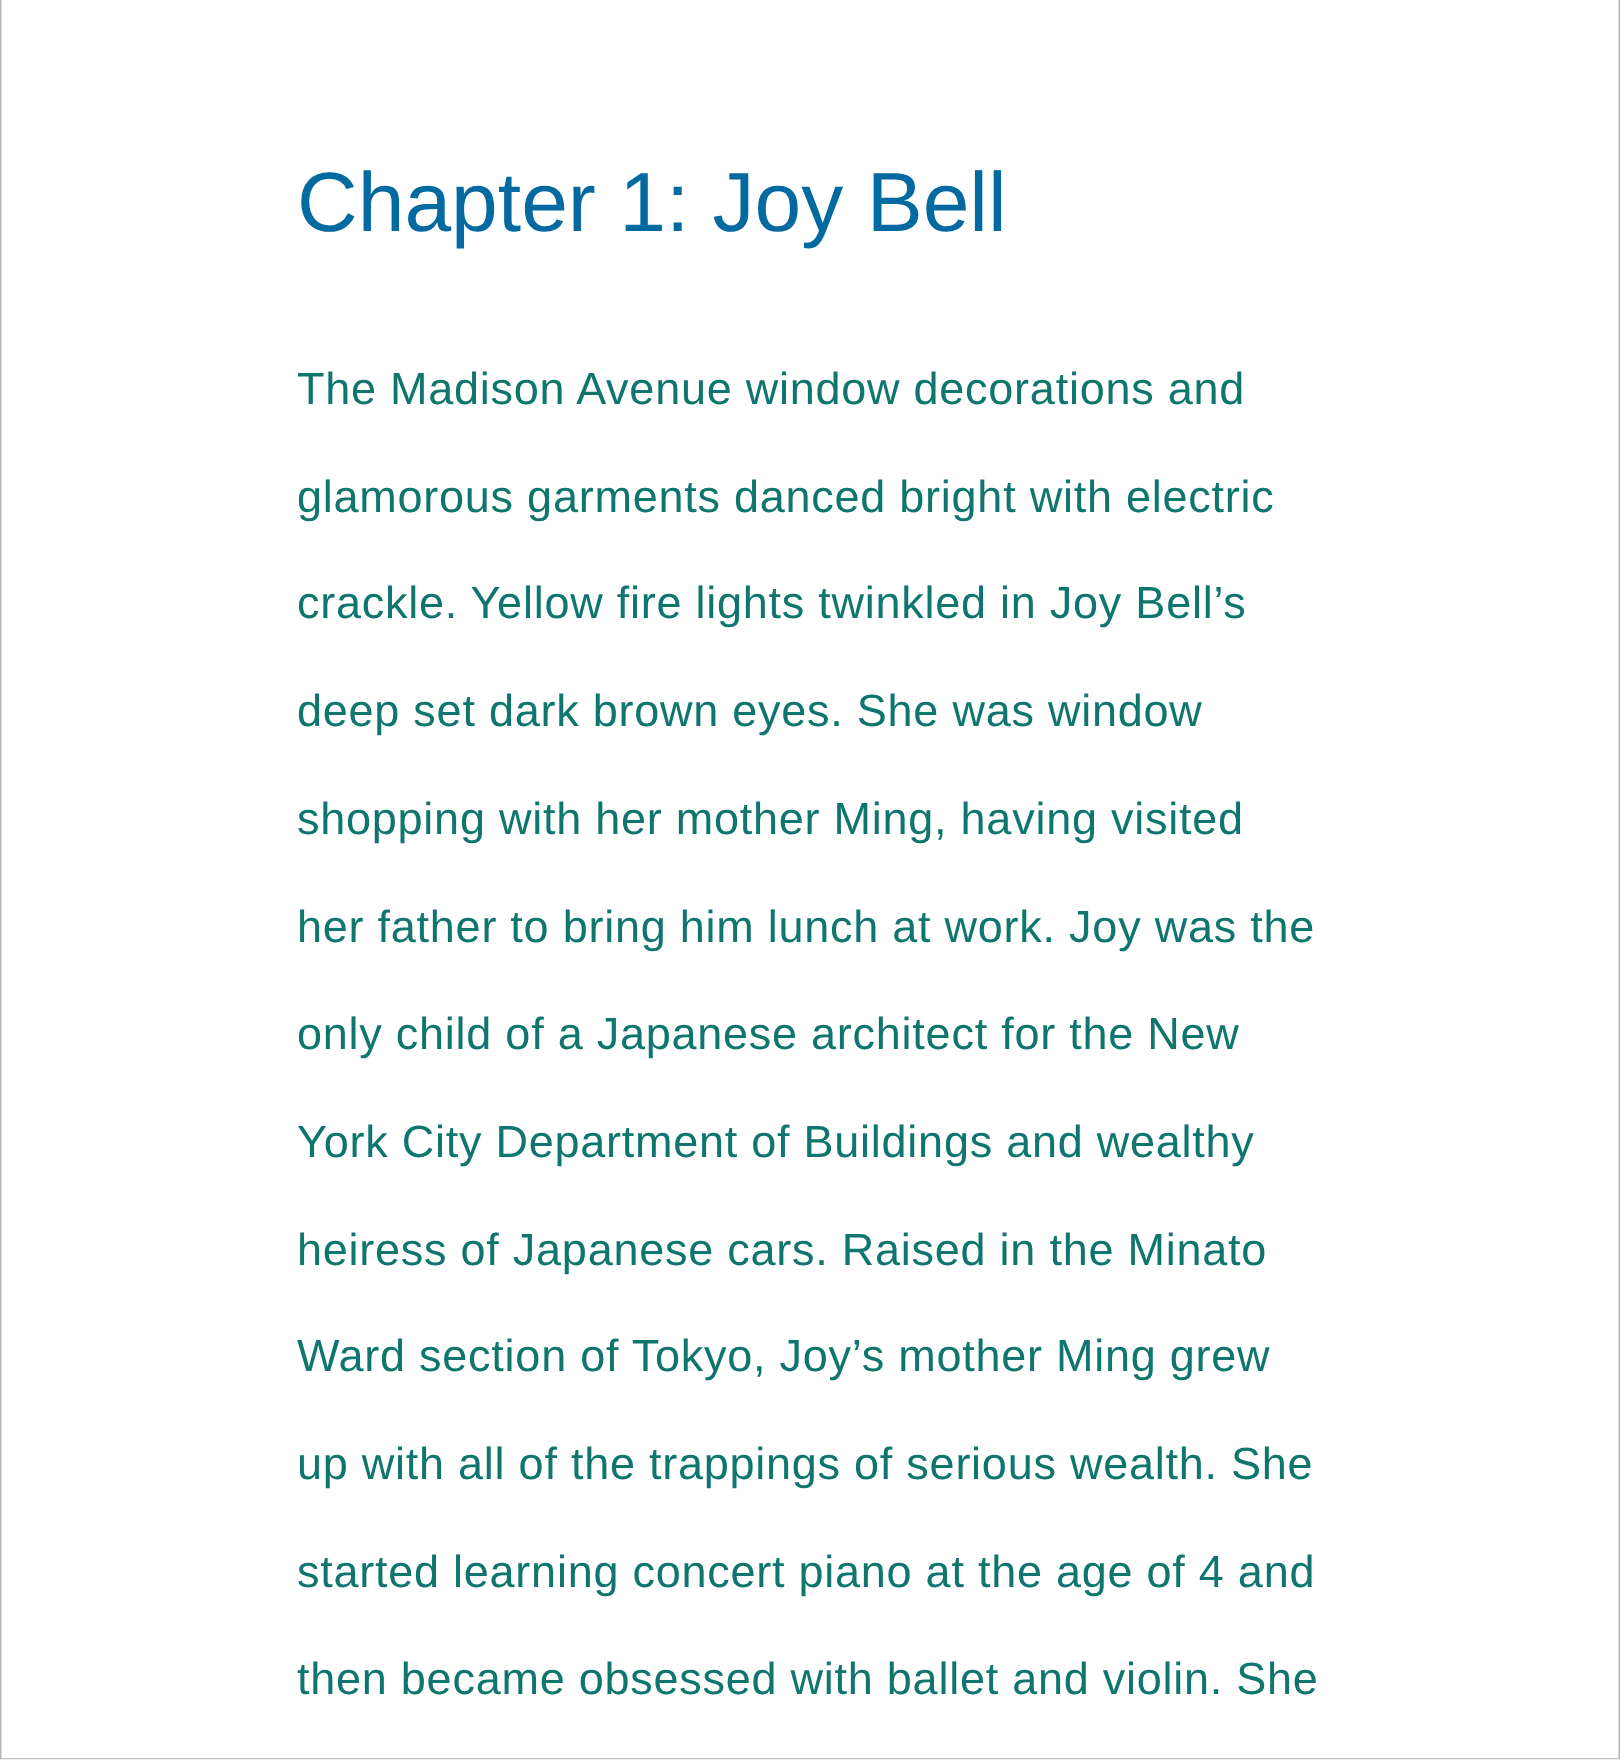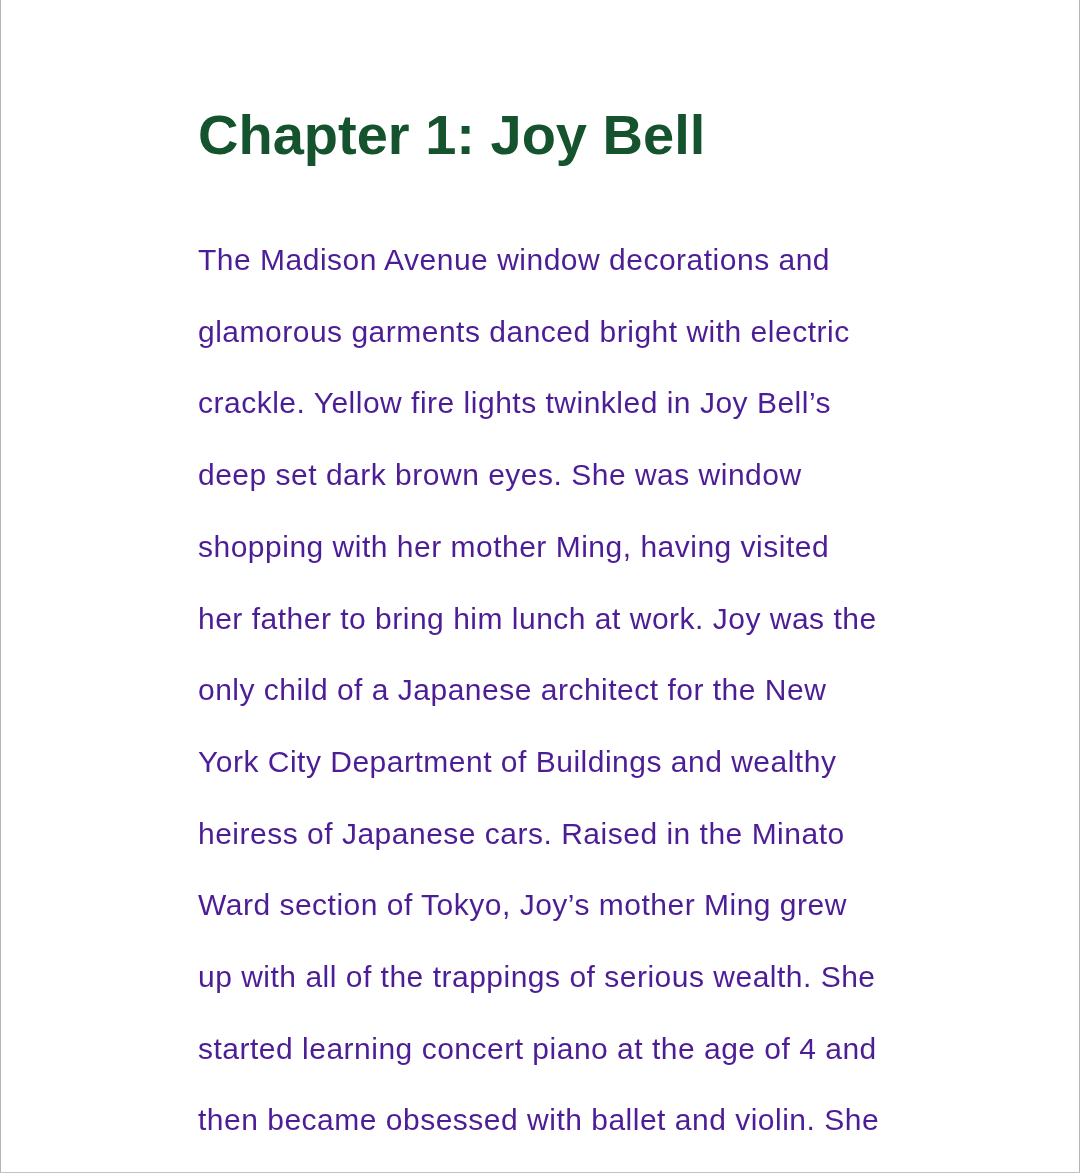"Chapter 1: Joy Bell" .chapter-heading { color: #14532d -> #0369a1; font-weight: 700 -> 400 }
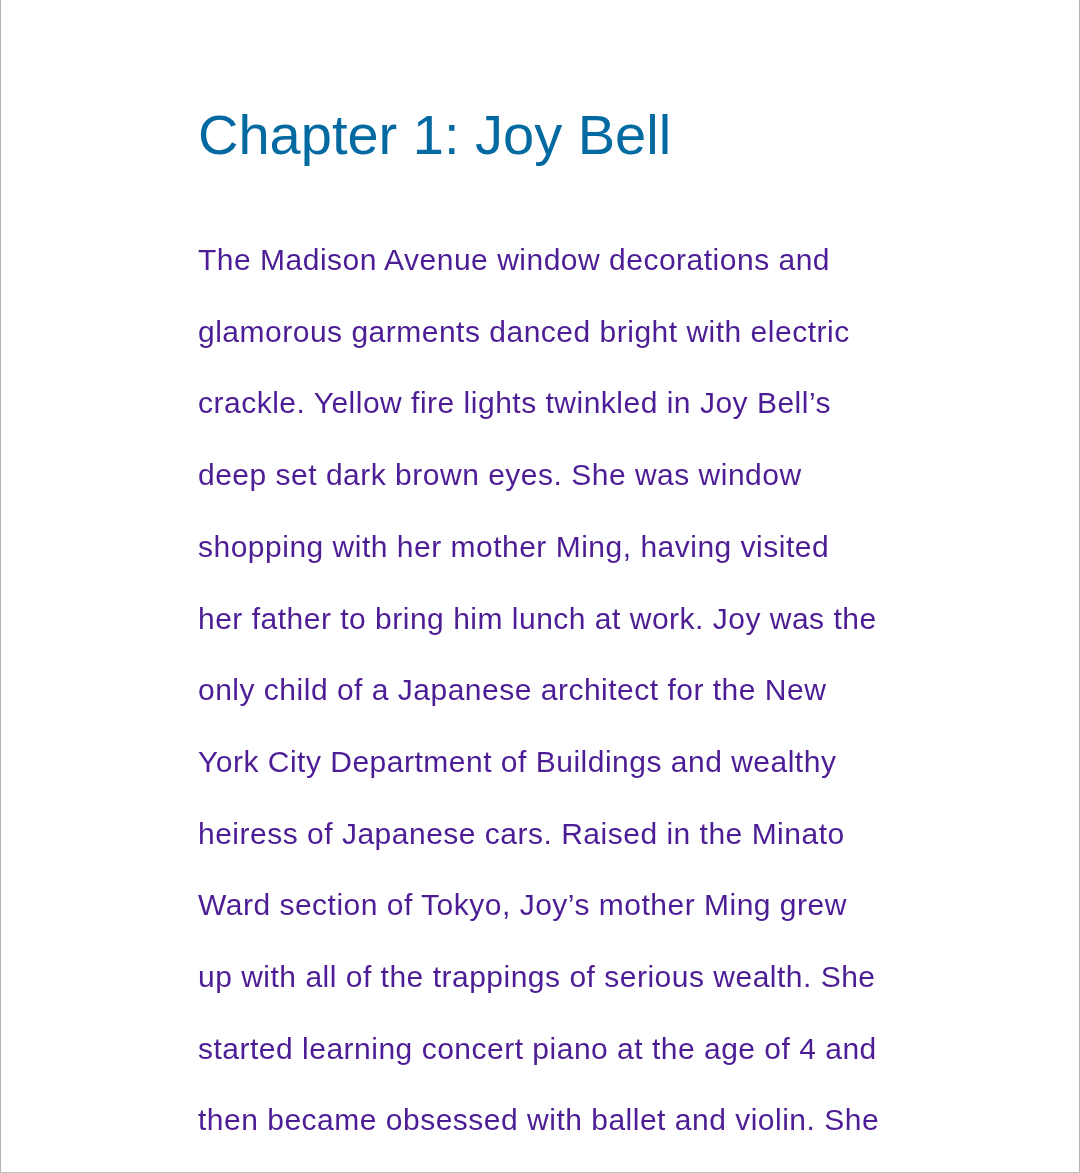"The Madison Avenue window decorations" .body-paragraph { color: #4c1d95 -> #0f766e }
